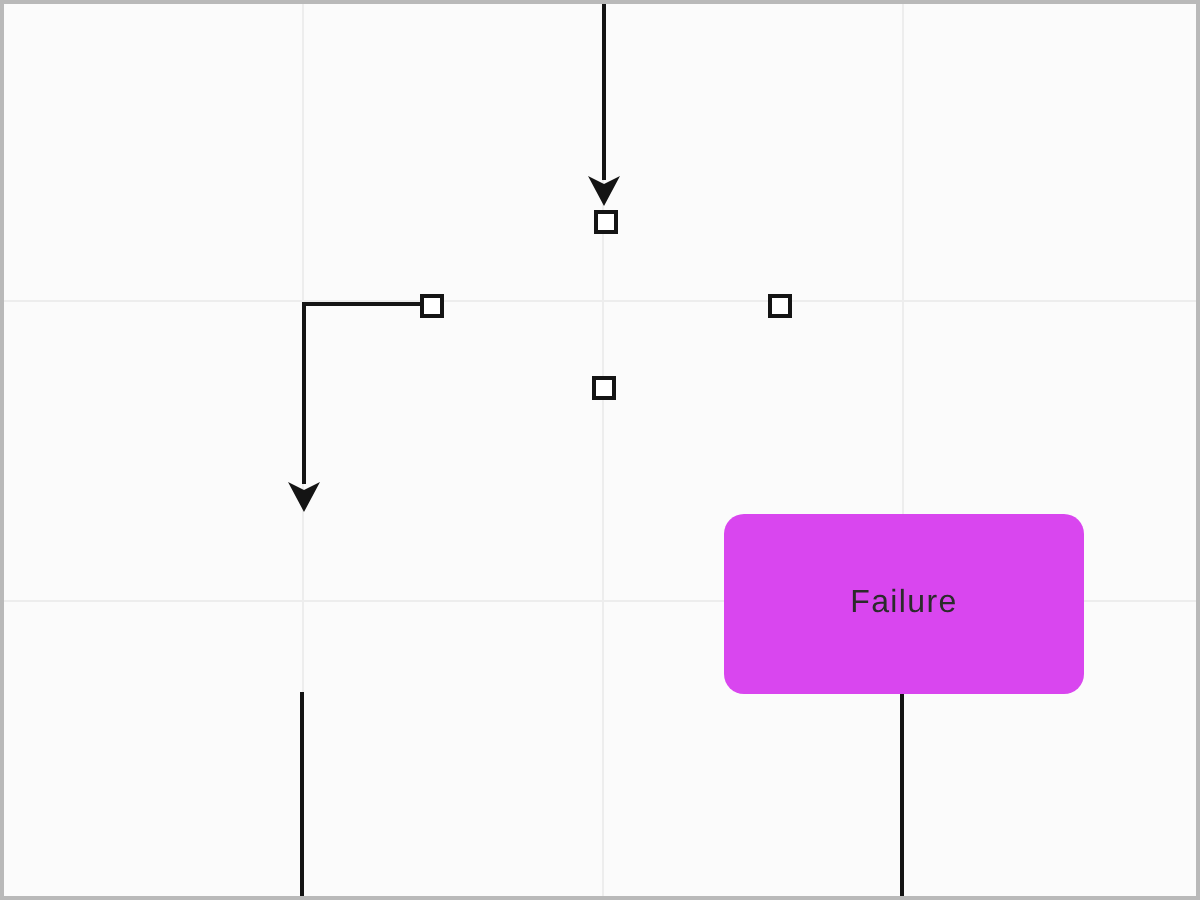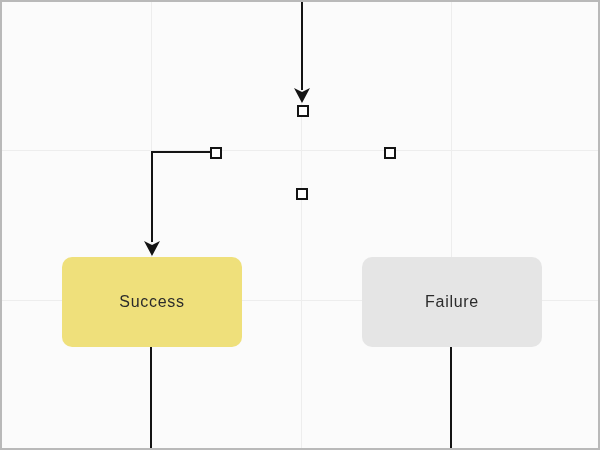"Success" div.node { html: <div> <span>Success</span> </div> -> none }
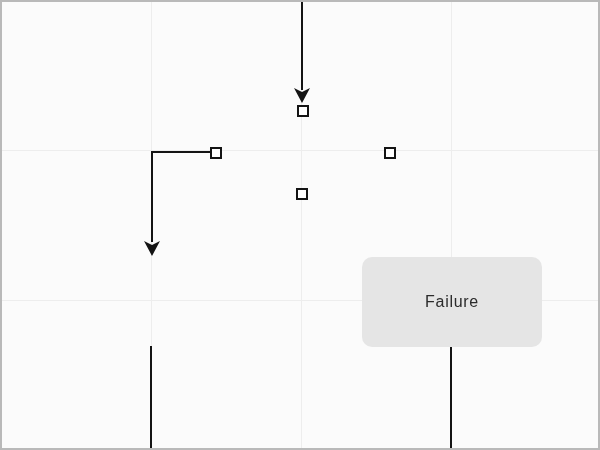"Failure" #node-failure { background: #e5e5e5 -> #d946ef }
